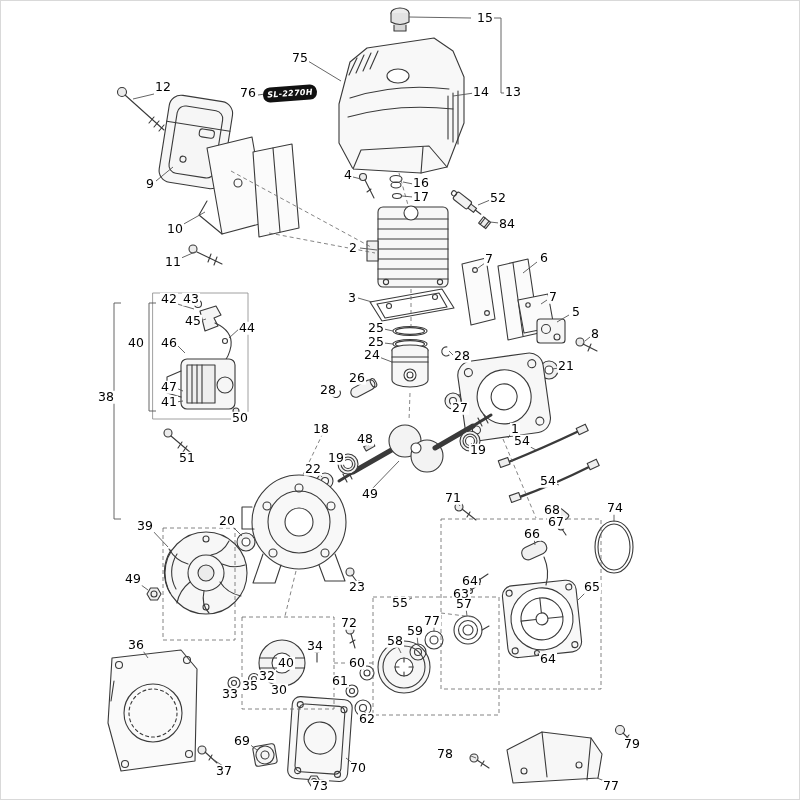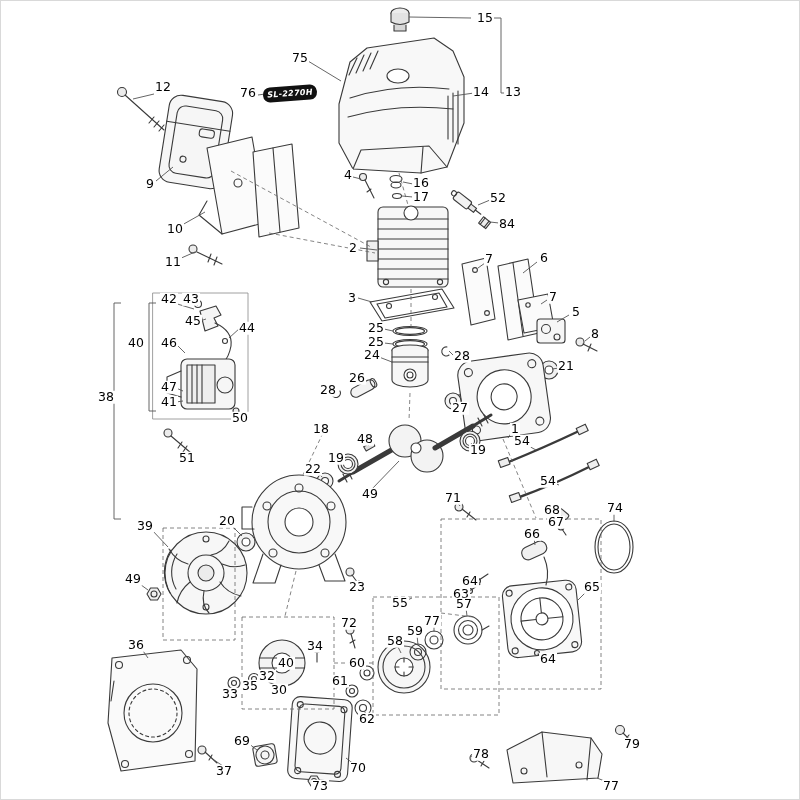"78" span.part-label { left: 480px -> 444px }
